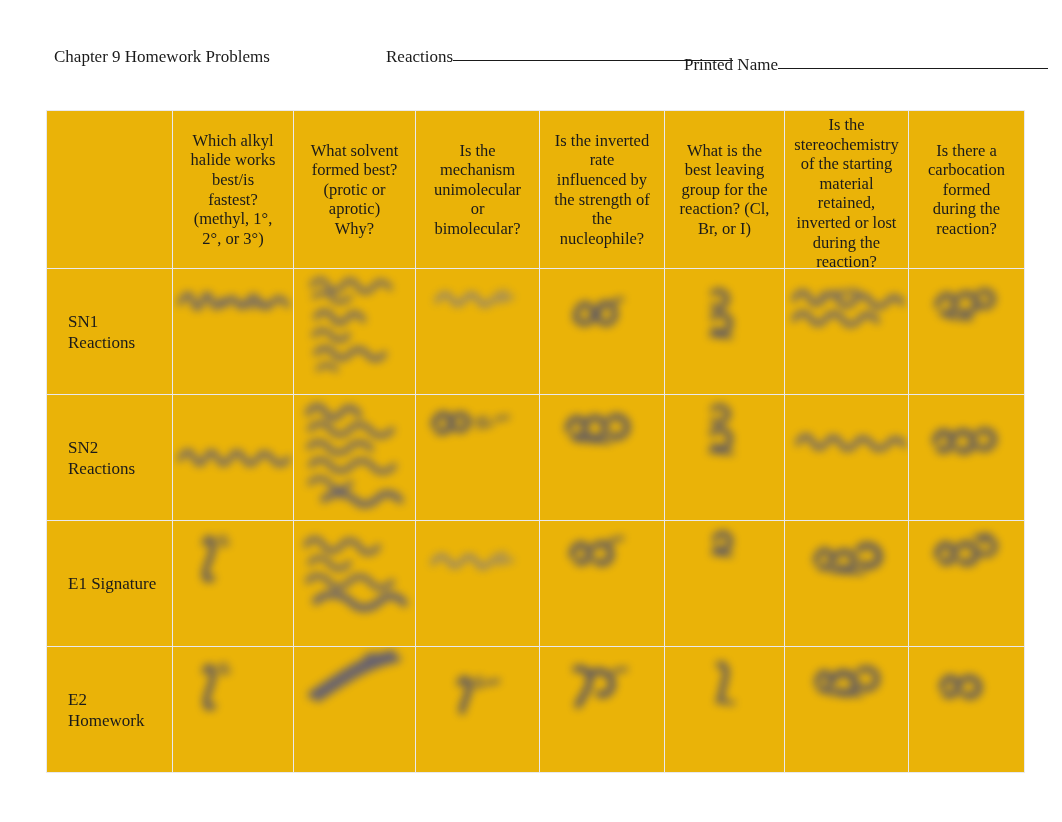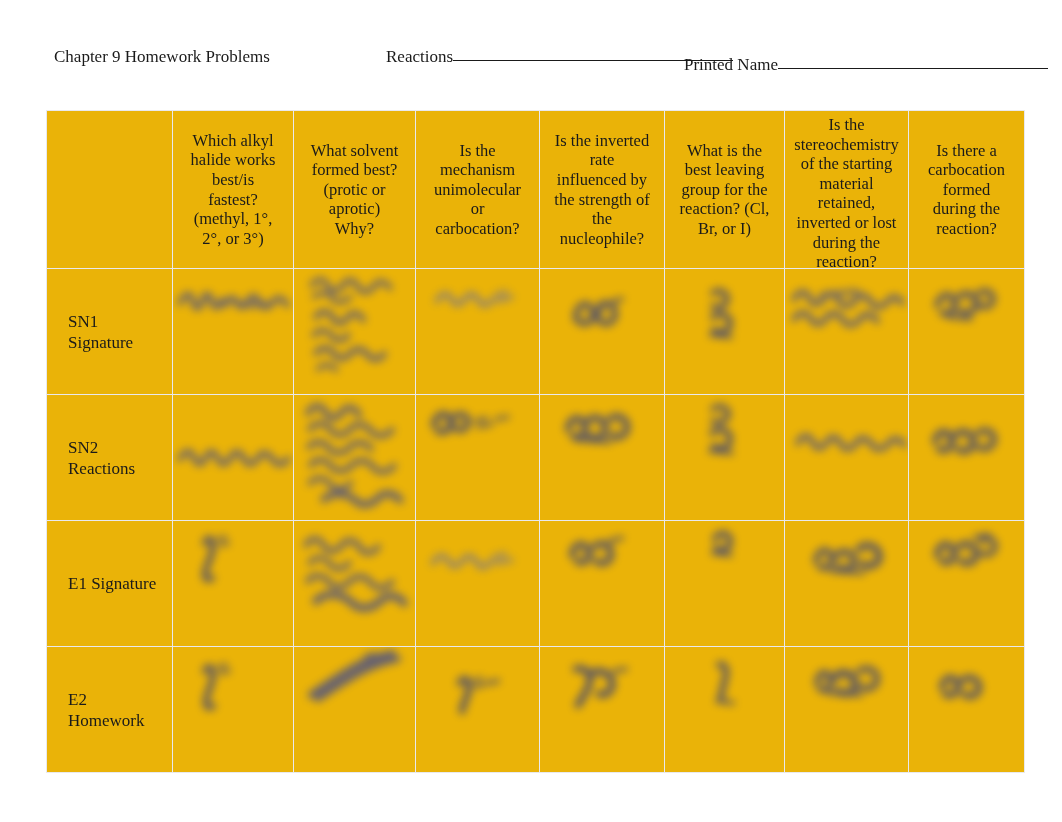"Is the mechanism unimolecular or" span.hdr-text { text: carbocation -> bimolecular }
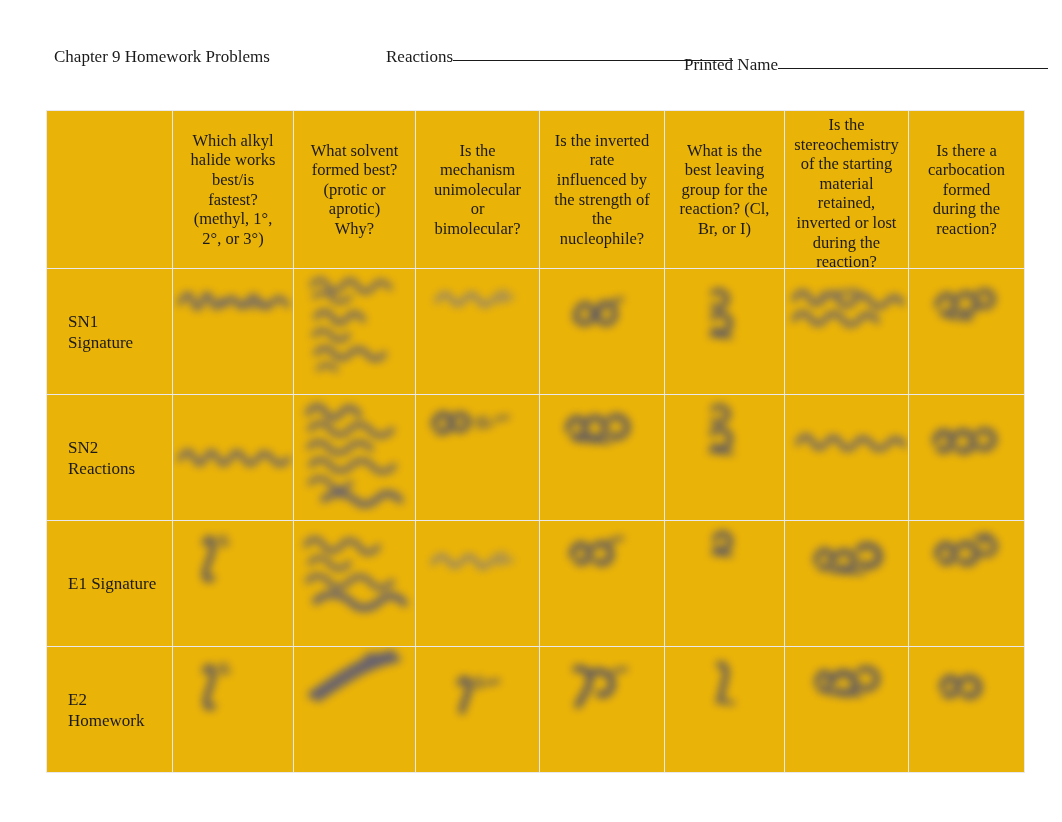"SN1 Signature" span.row-label { text: Signature -> Reactions }
